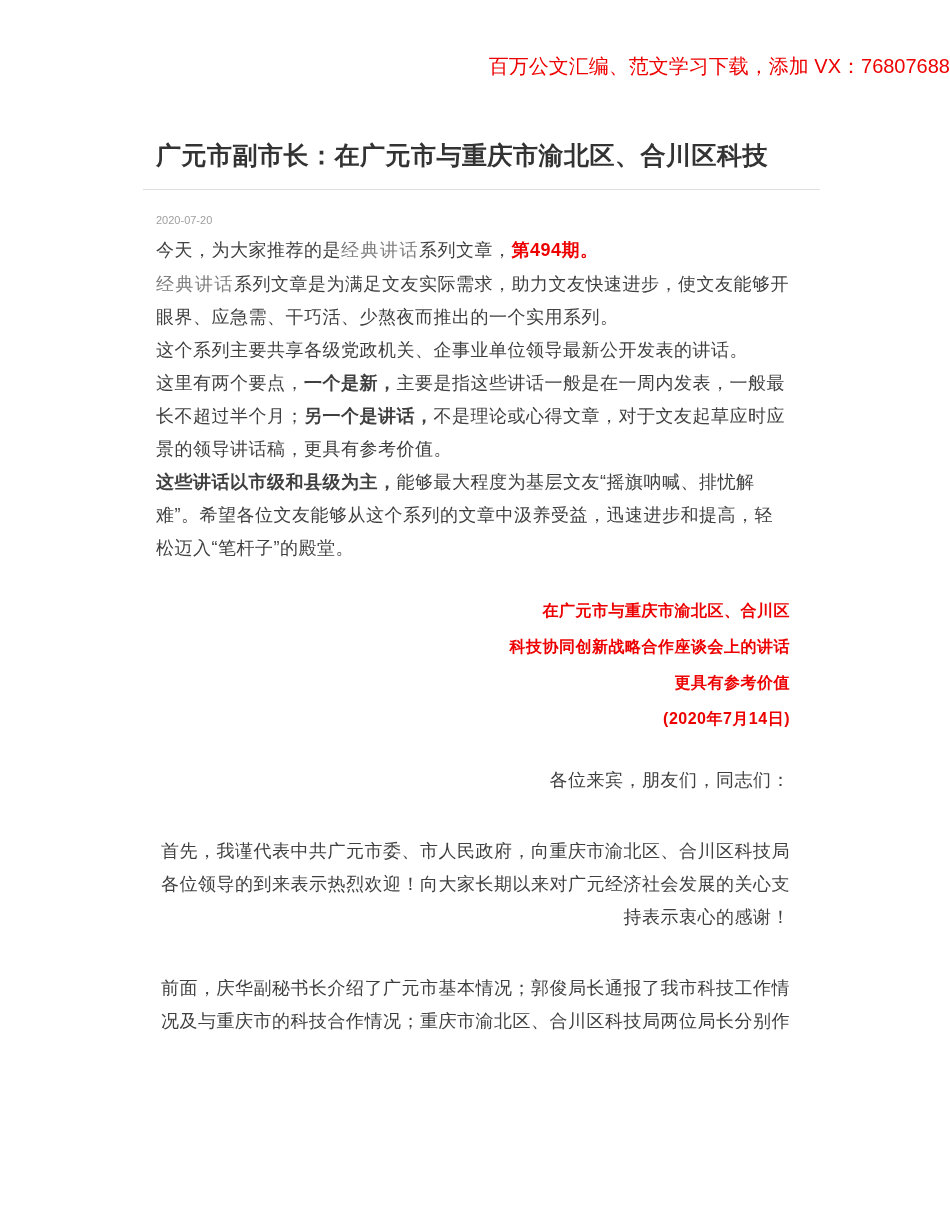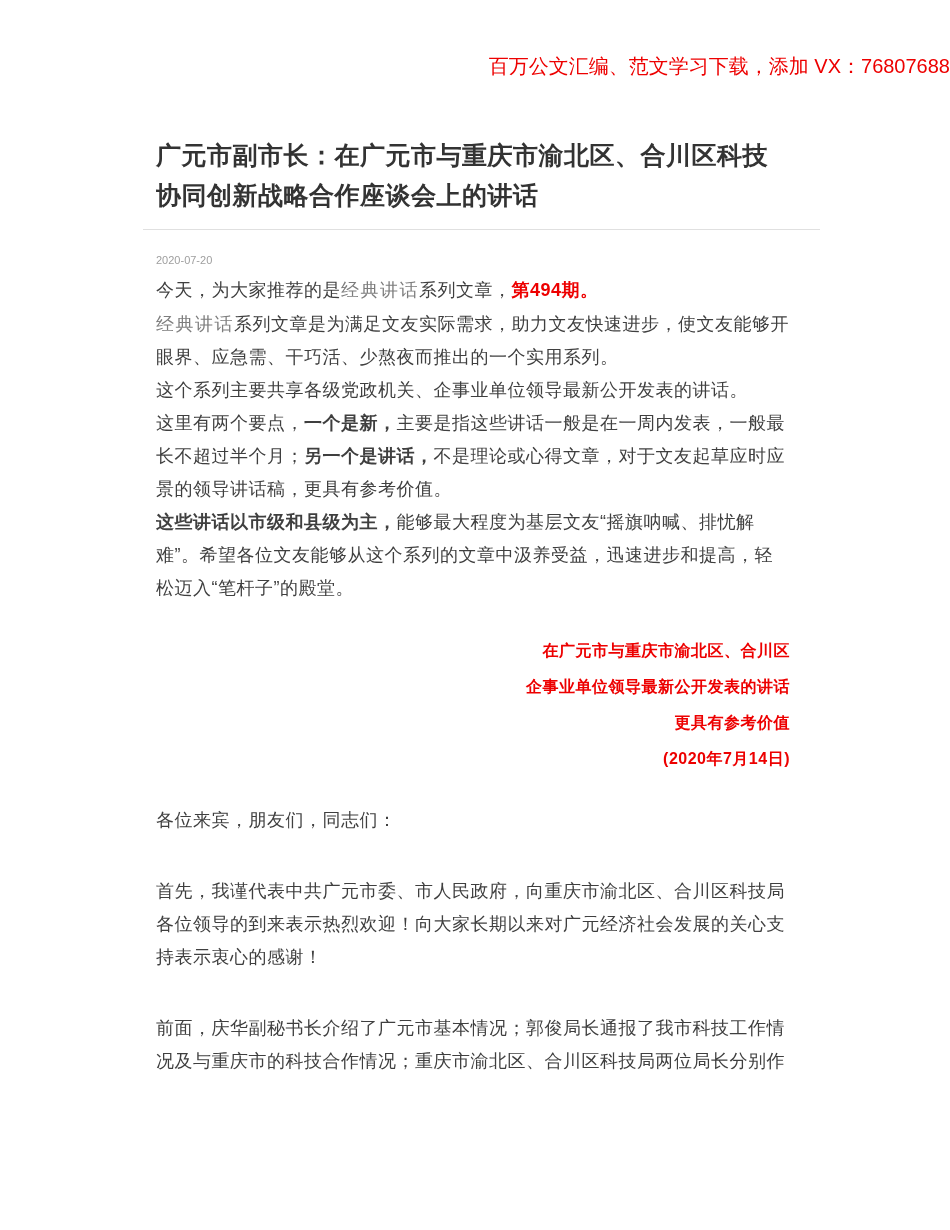"协同创新战略合作座谈会上的讲话" div { html: <div>协同创新战略合作座谈会上的讲话</div> -> none }
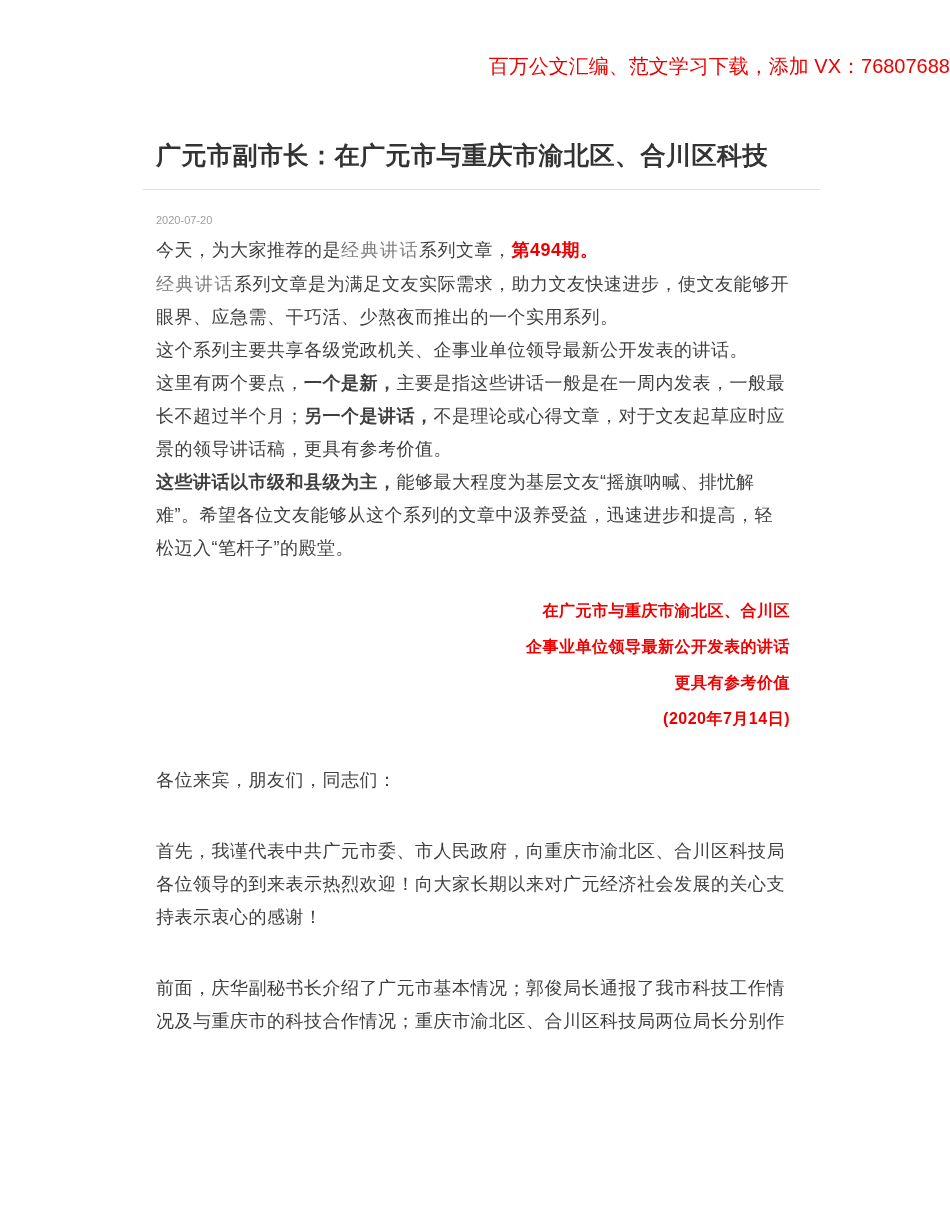"企事业单位领导最新公开发表的讲话" div { text: 企事业单位领导最新公开发表 -> 科技协同创新战略合作座谈会上 }
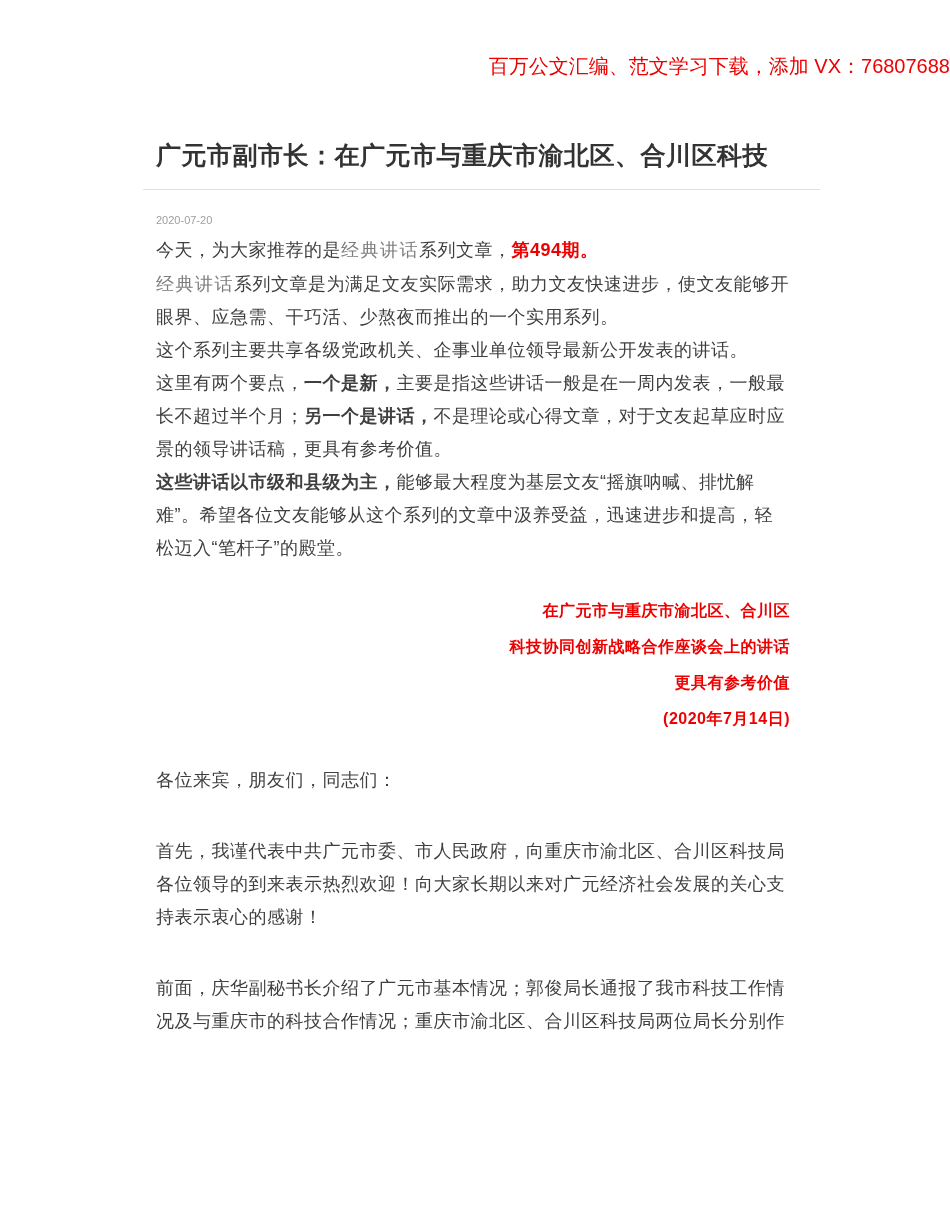"各位来宾，朋友们，同志们：" .speech p { text-align: none -> right }
